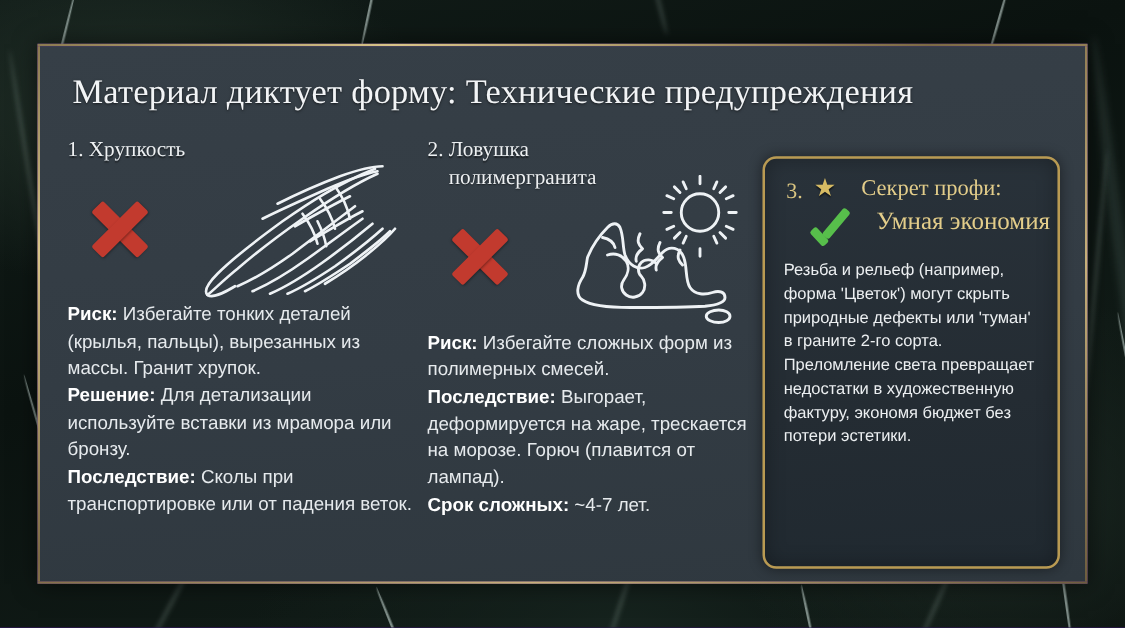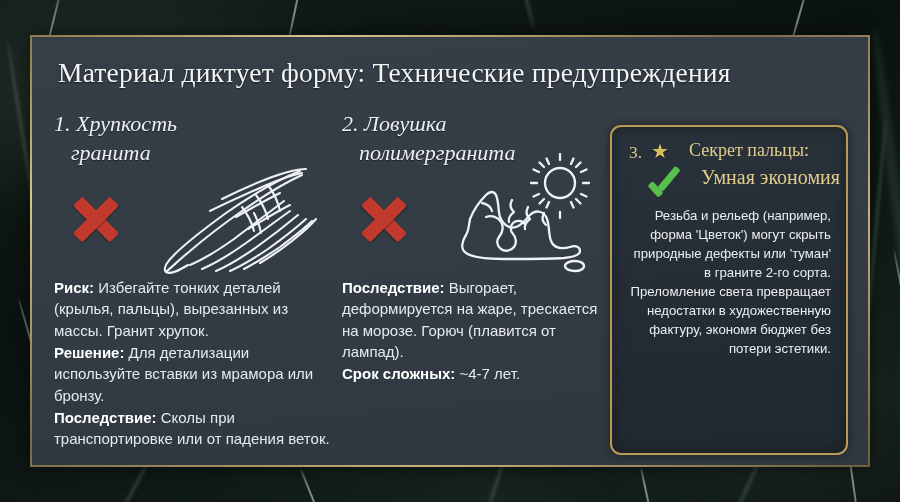"1. Хрупкость" .chead { font-size: 22px -> 17px; font-style: italic -> none }
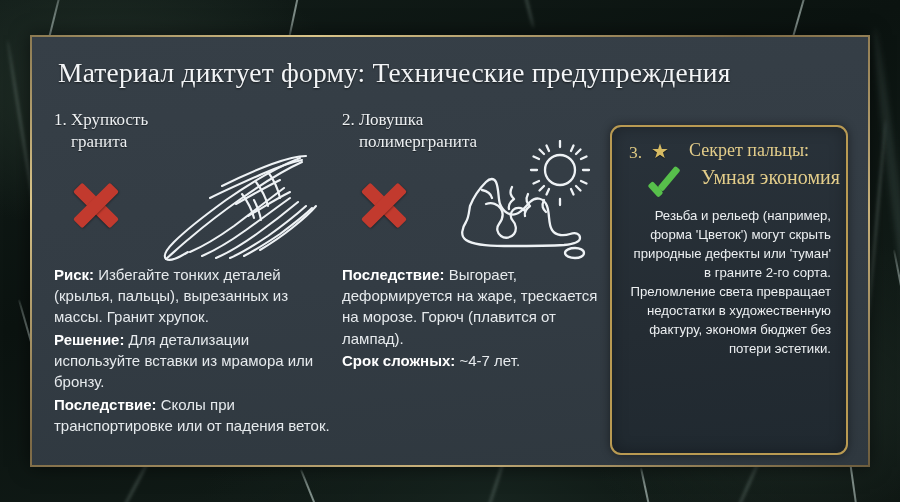"гранита" span.l2 { html: <span>гранита</span> -> none }
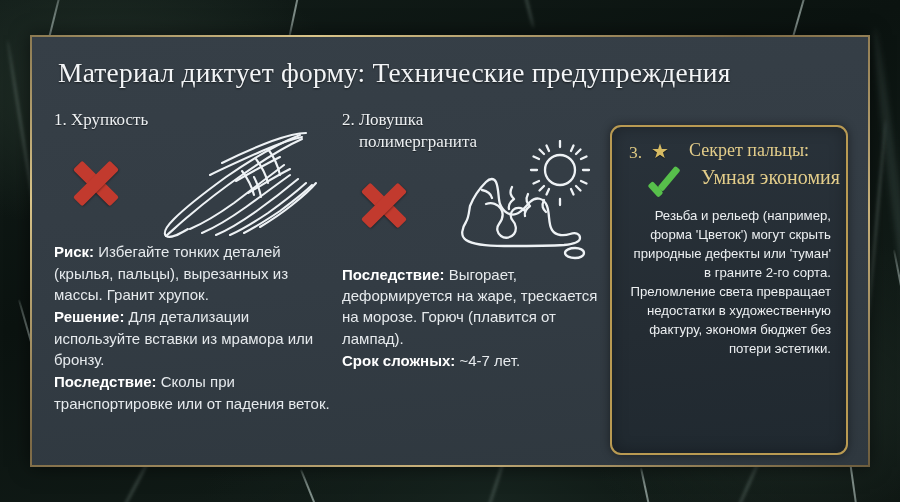"Секрет пальцы:" span.ch-t1 { text: пальцы -> профи }
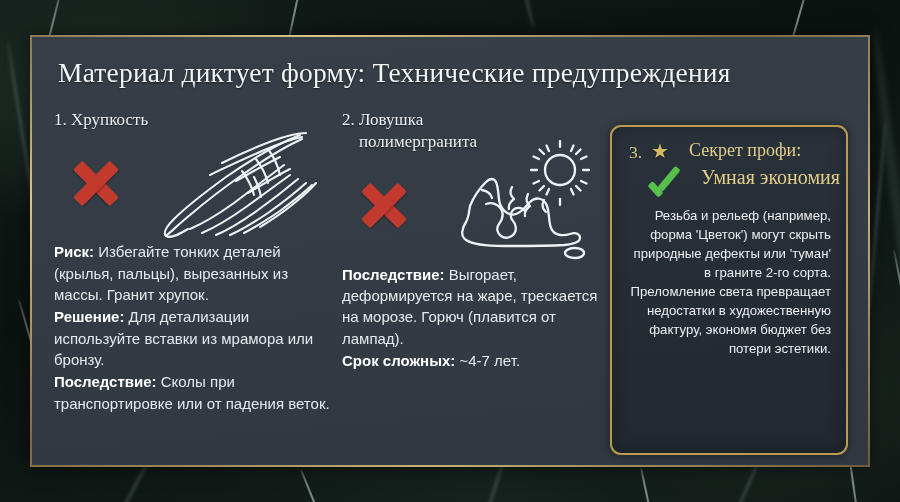"Резьба и рельеф (например, форма" .card-body p { text-align: right -> none }
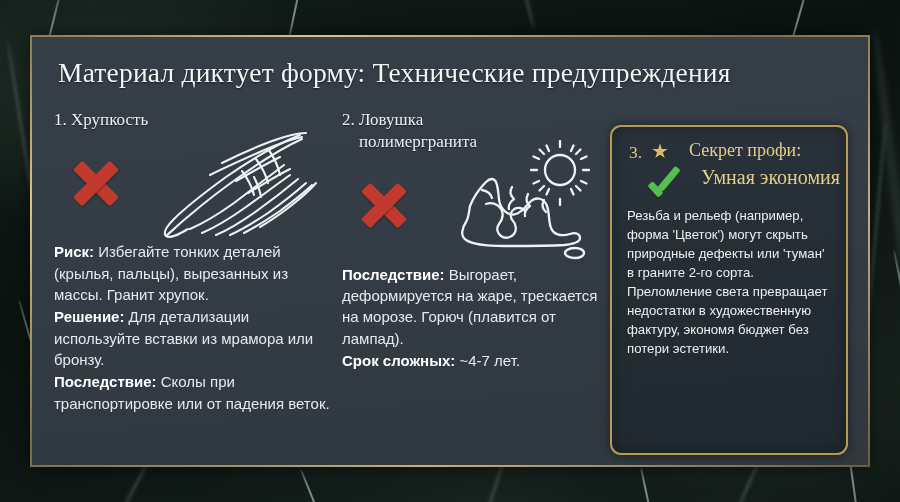"Риск: Избегайте сложных форм из" p { html: none -> <p> <b>Риск:</b><span> Избегайте сложных форм из полимерных смесей.</span> </p> }
